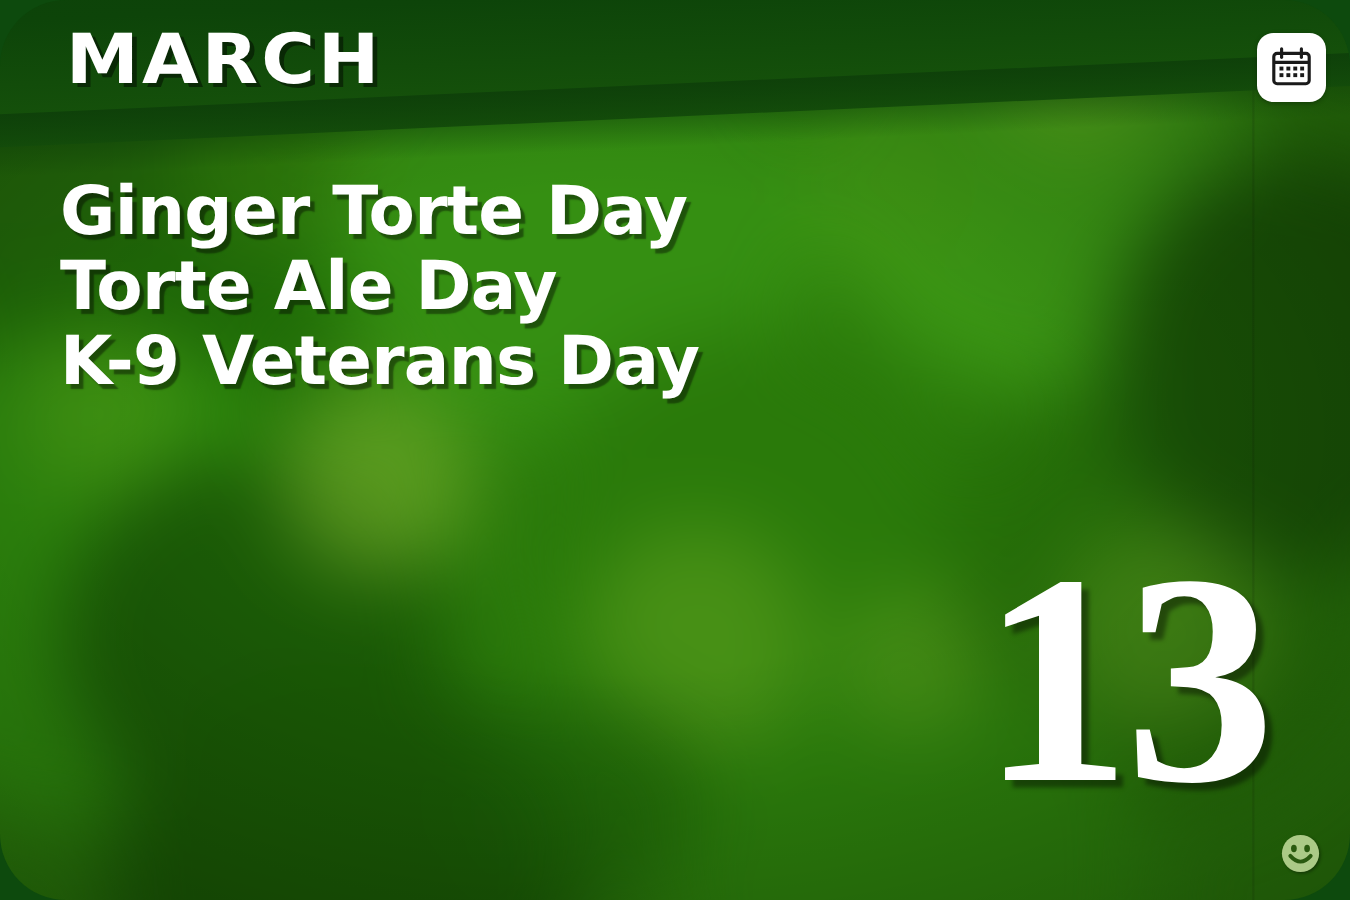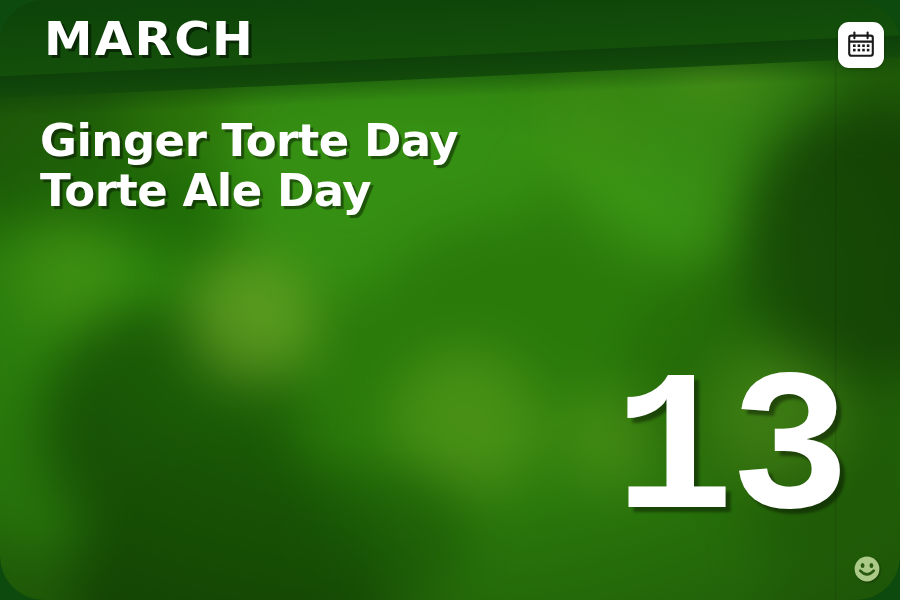"K-9 Veterans Day" div.day-line { html: none -> <div>K-9 Veterans Day</div> }
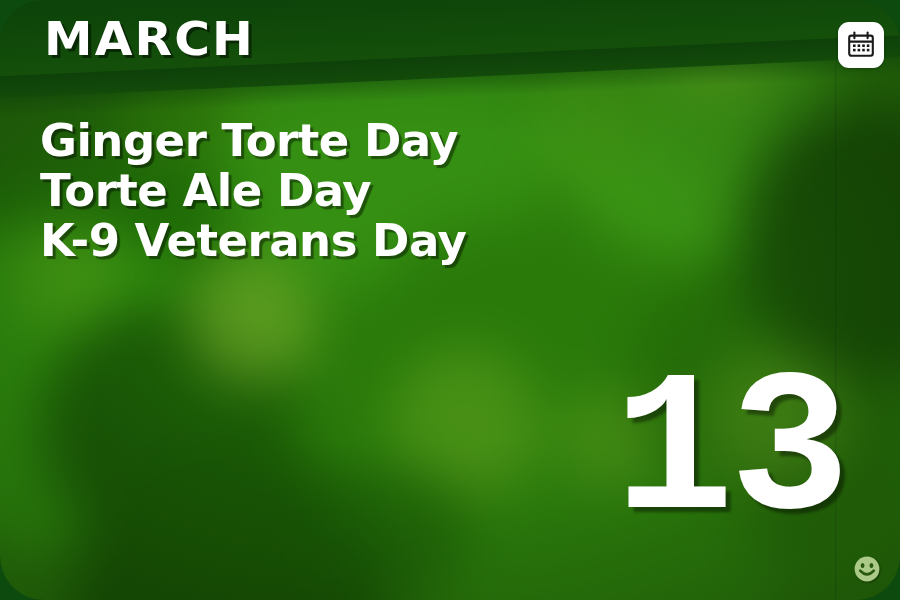"13" .daynum { font-family: Liberation Mono, monospace -> Liberation Serif, serif }
